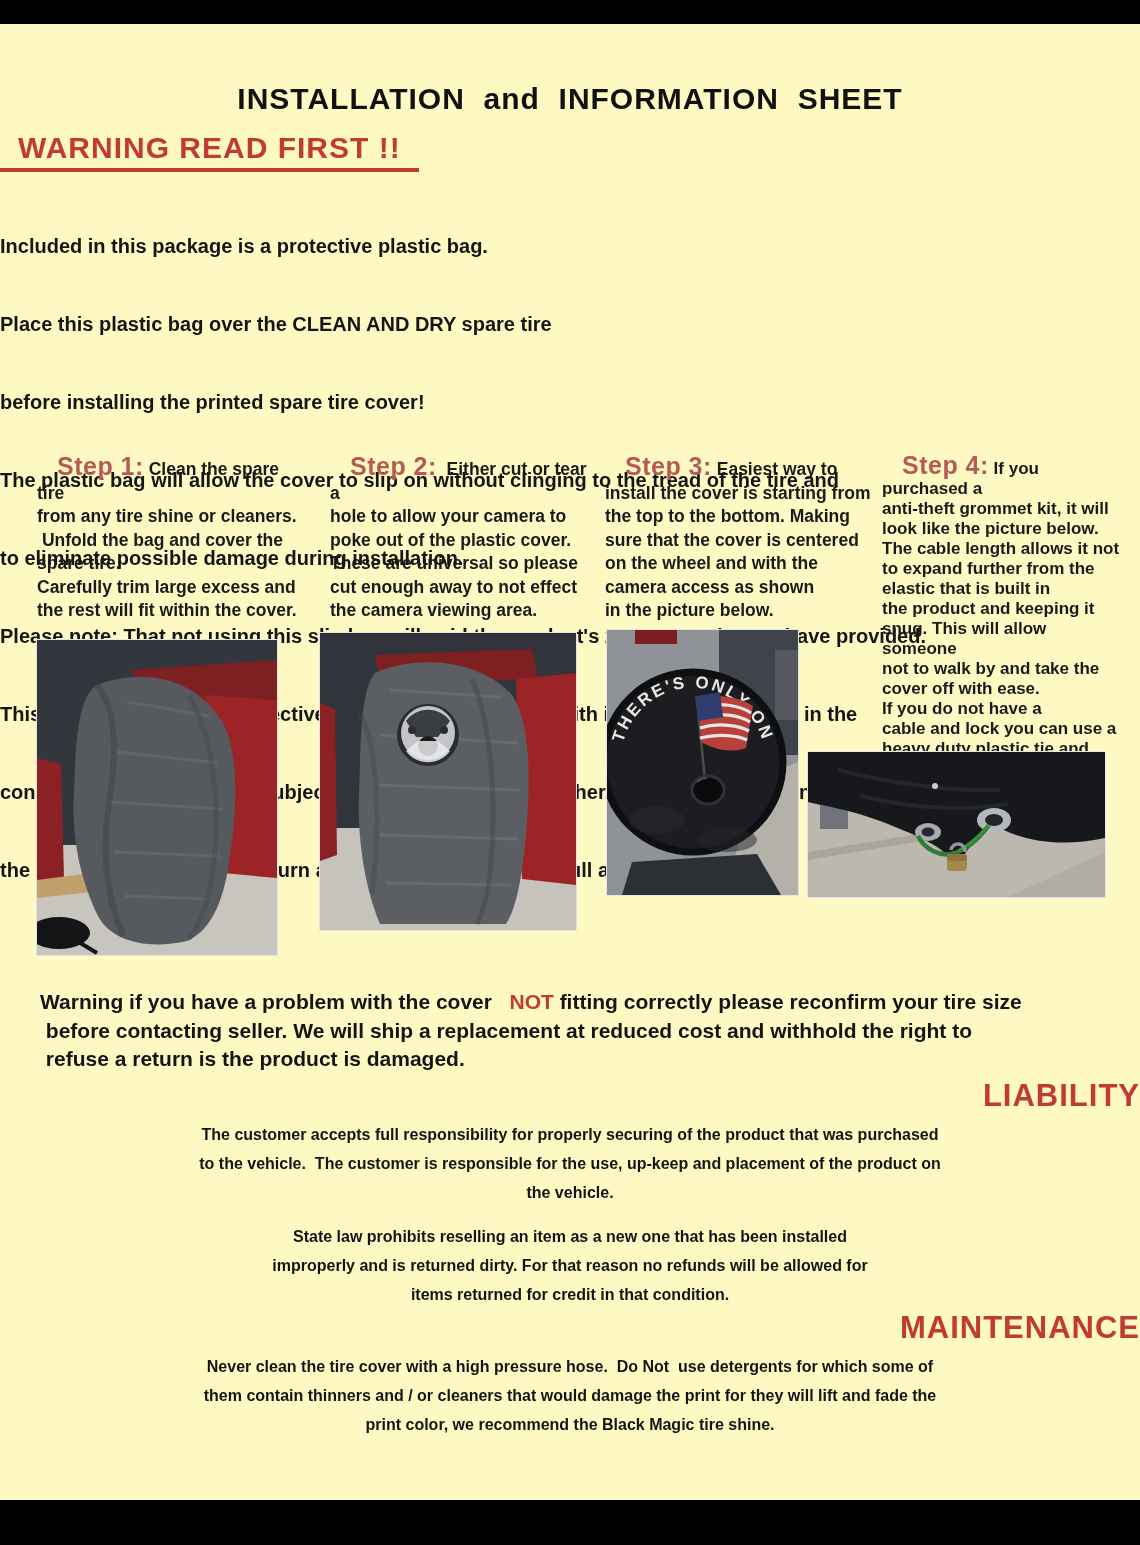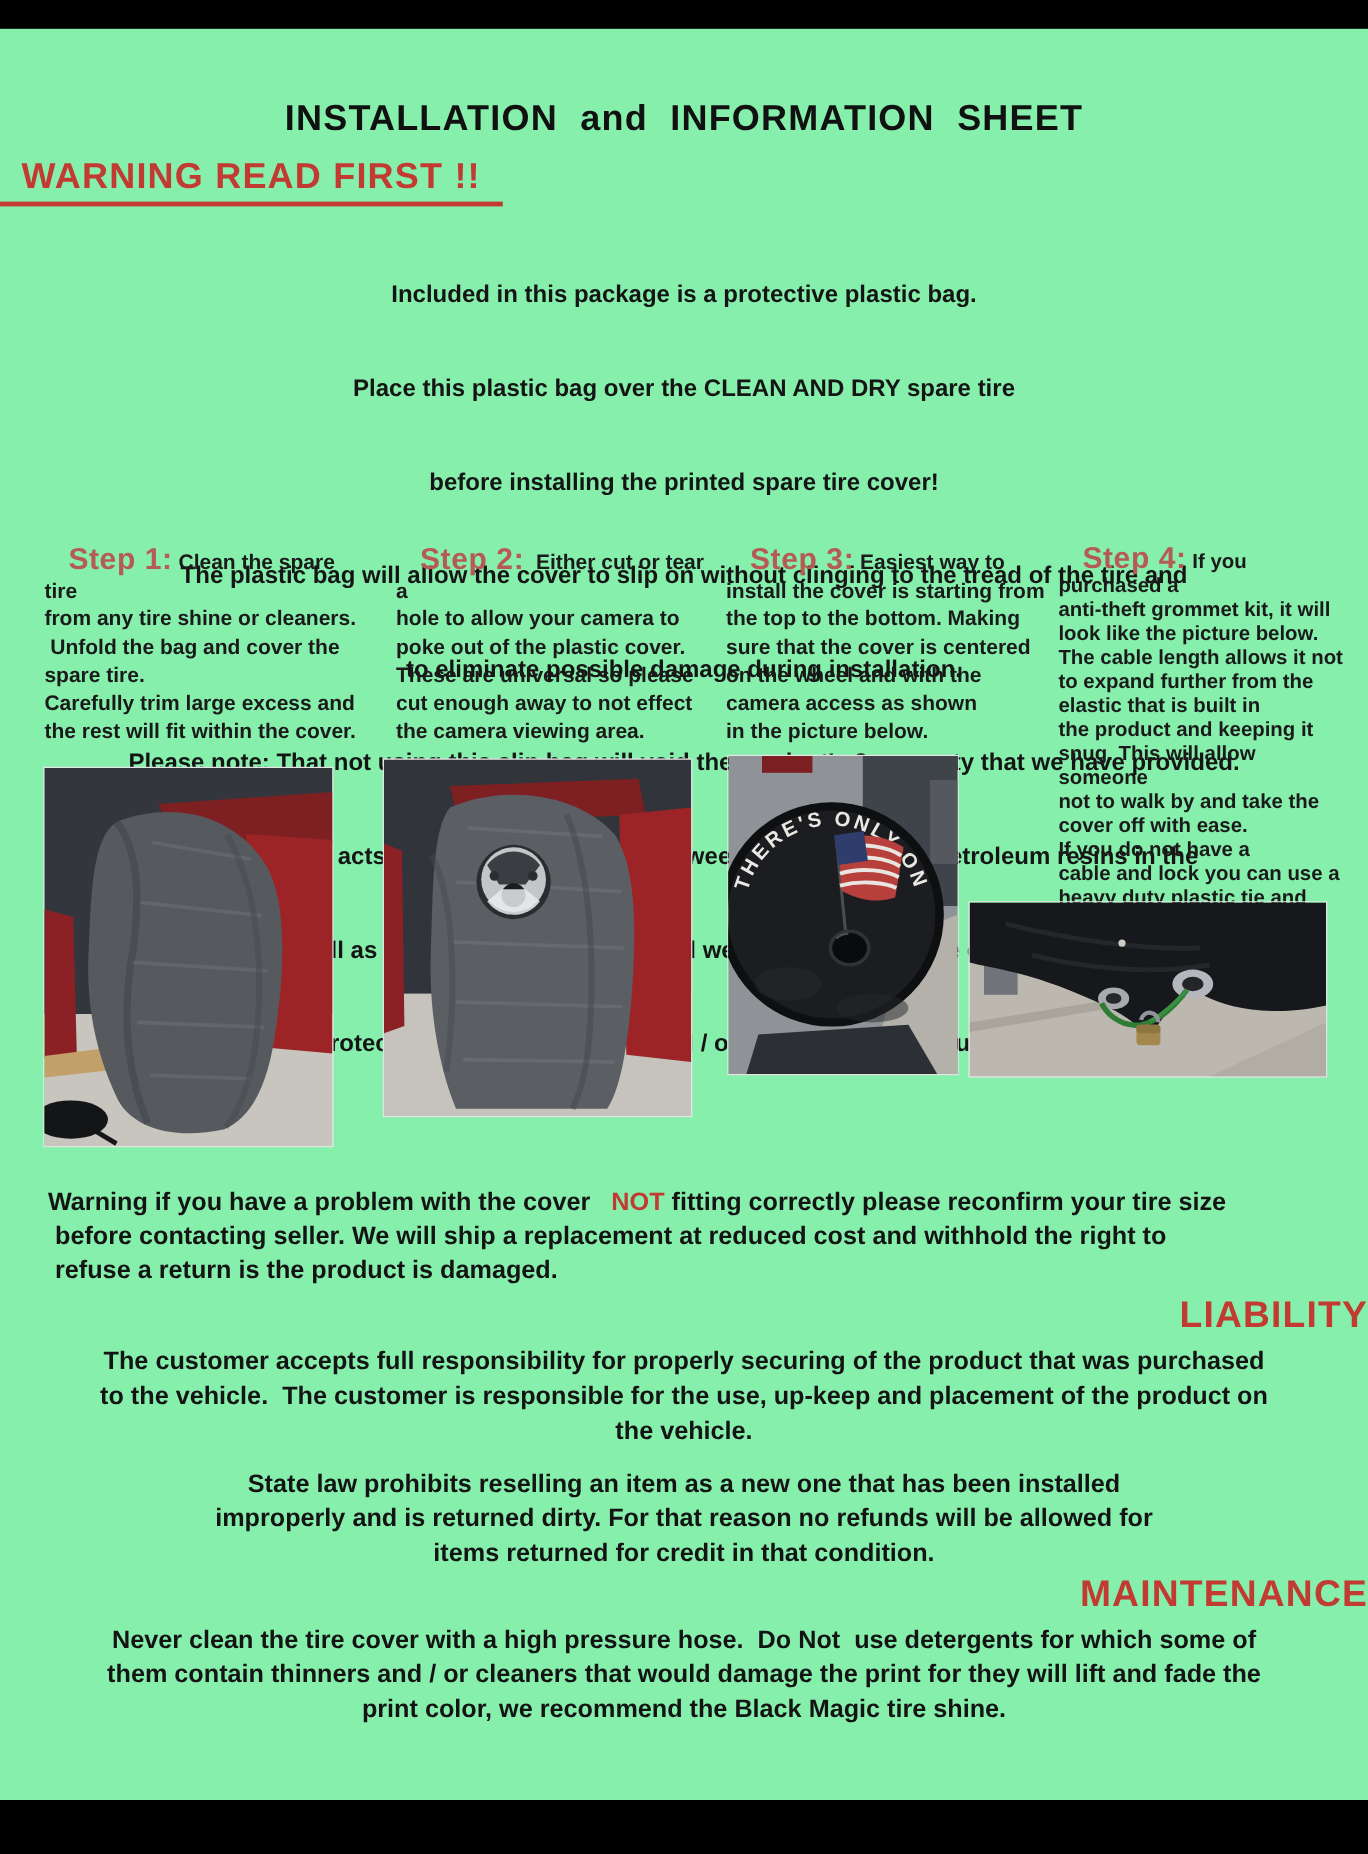"INSTALLATION and INFORMATION SHEET" #sheet { background: #86efac -> #fef9c3 }
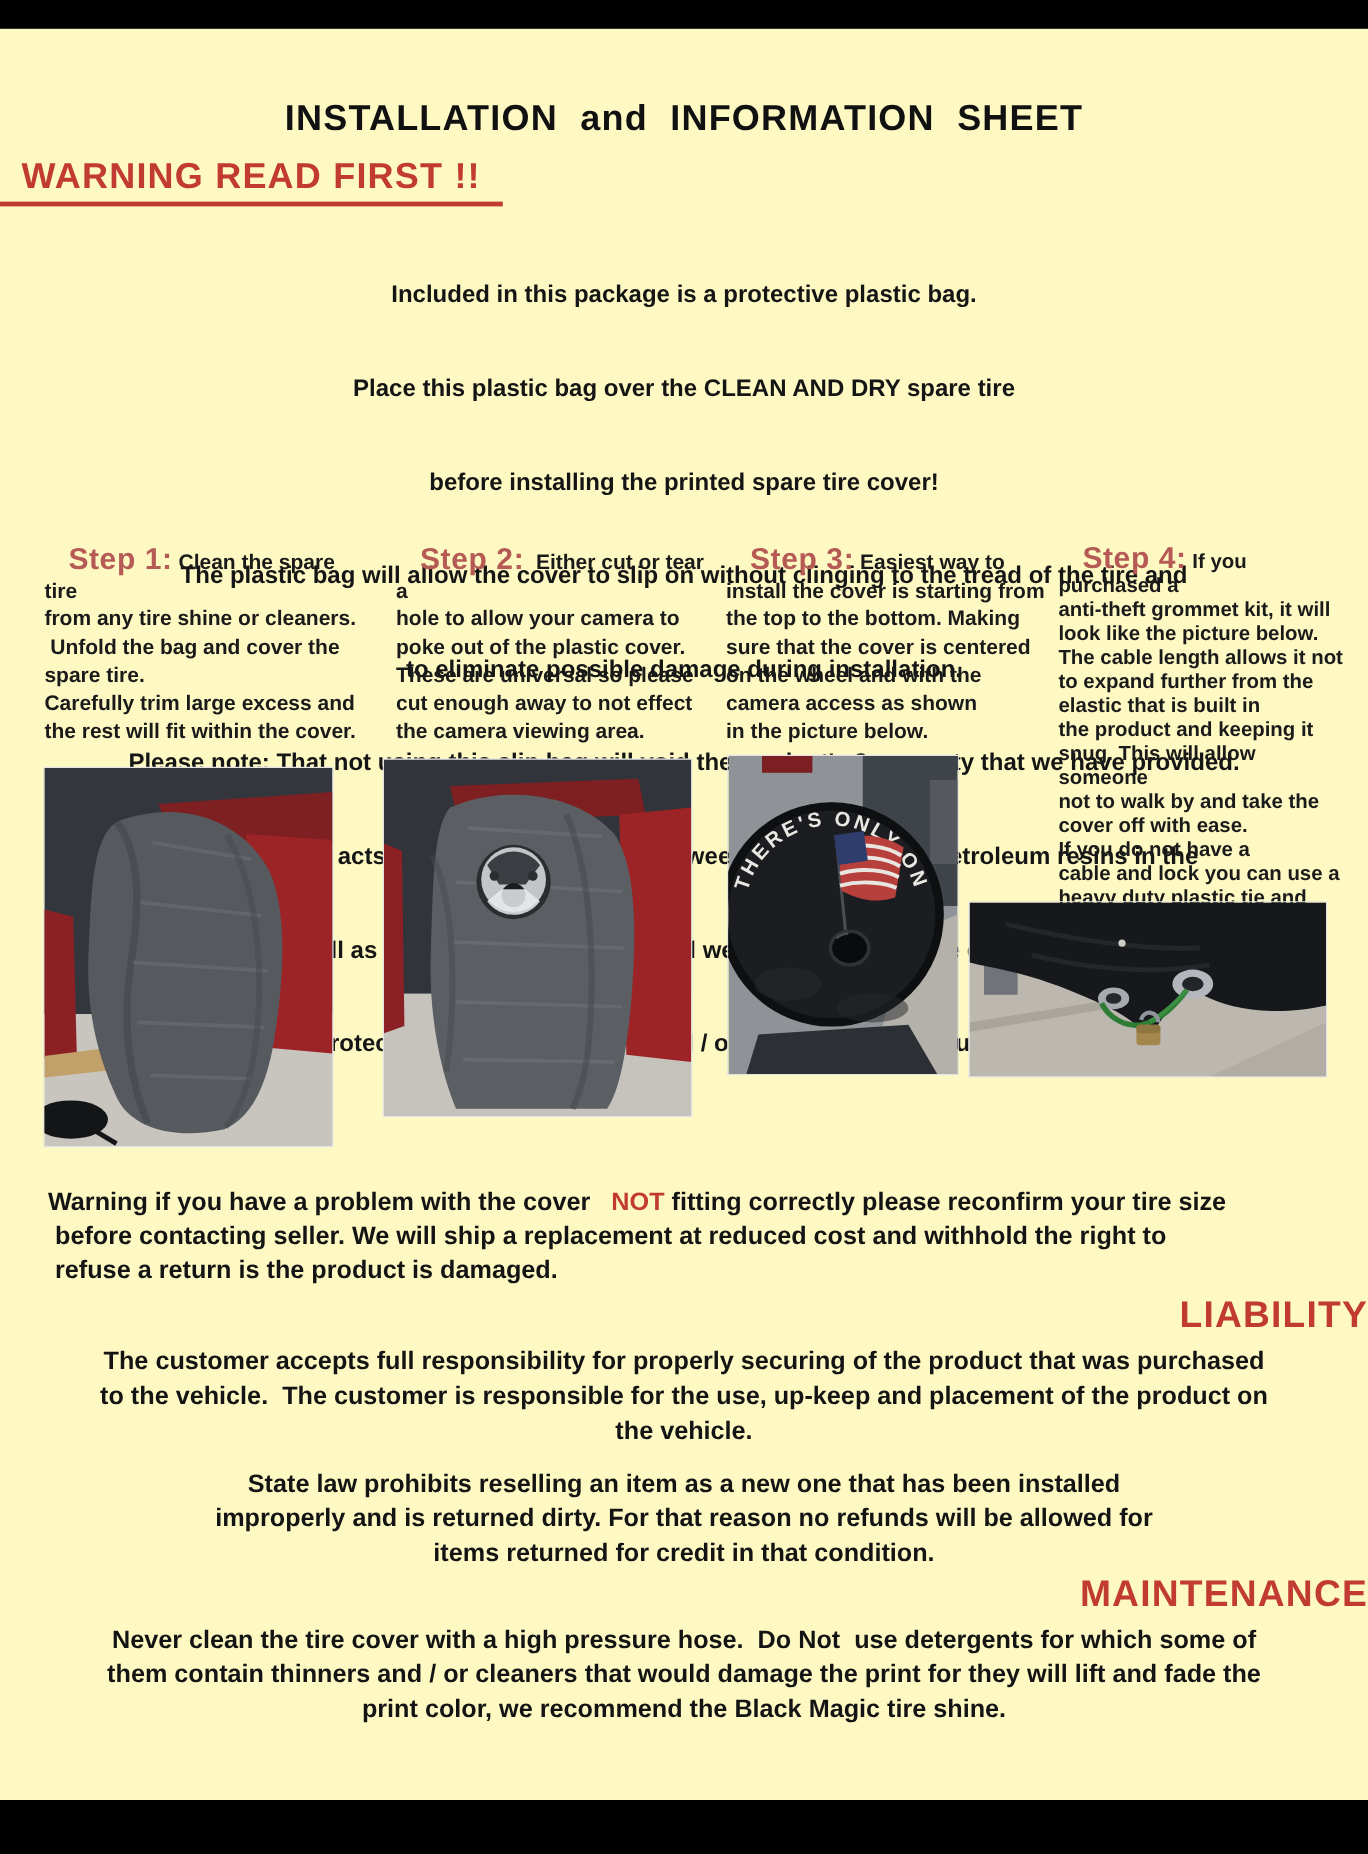"Included in this package is" #intro { text-align: center -> left }
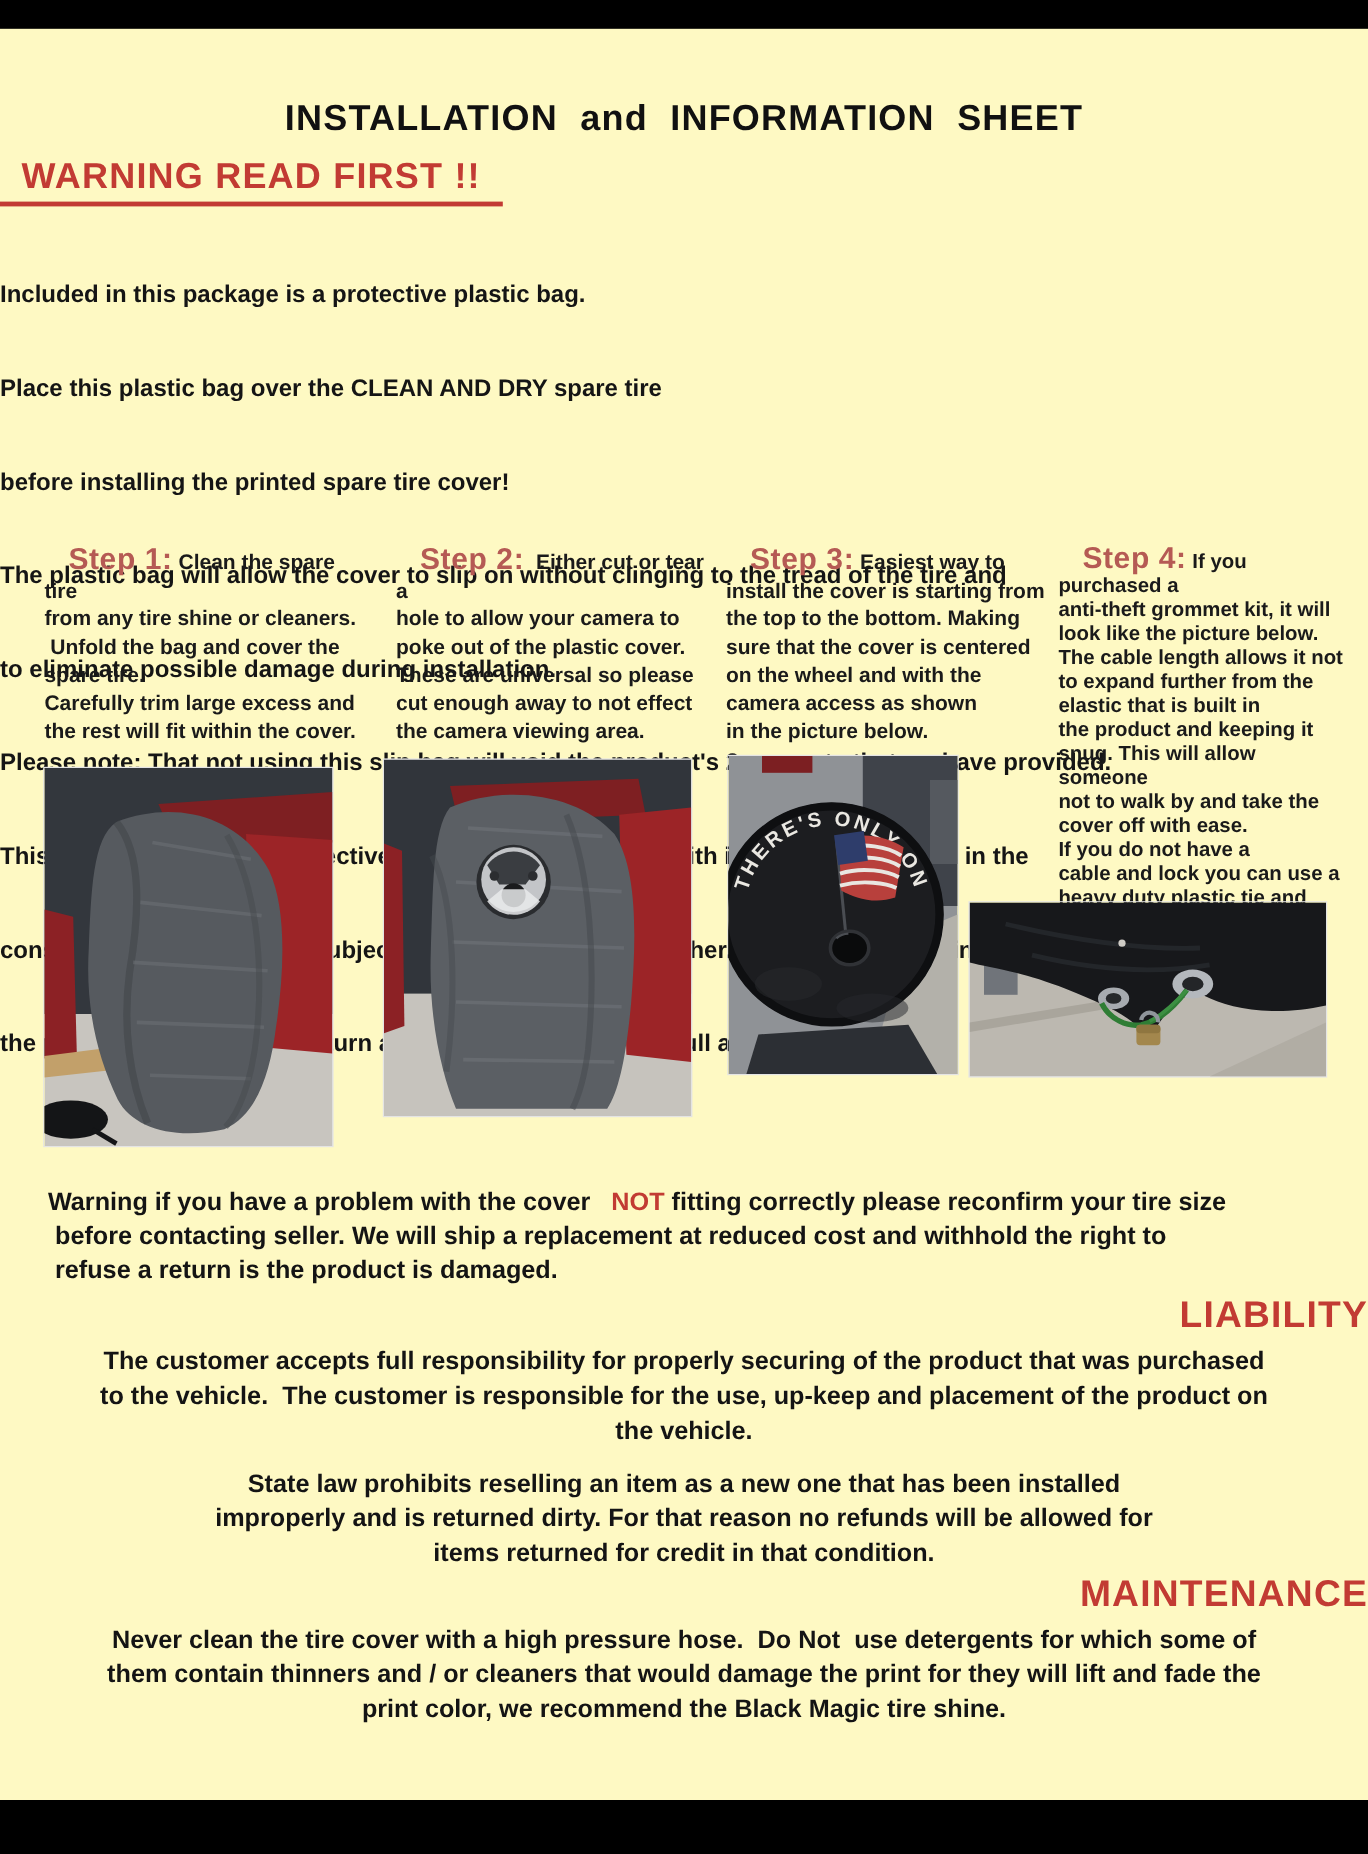"The customer accepts full responsibility" .para { font-size: 21px -> 16px }
